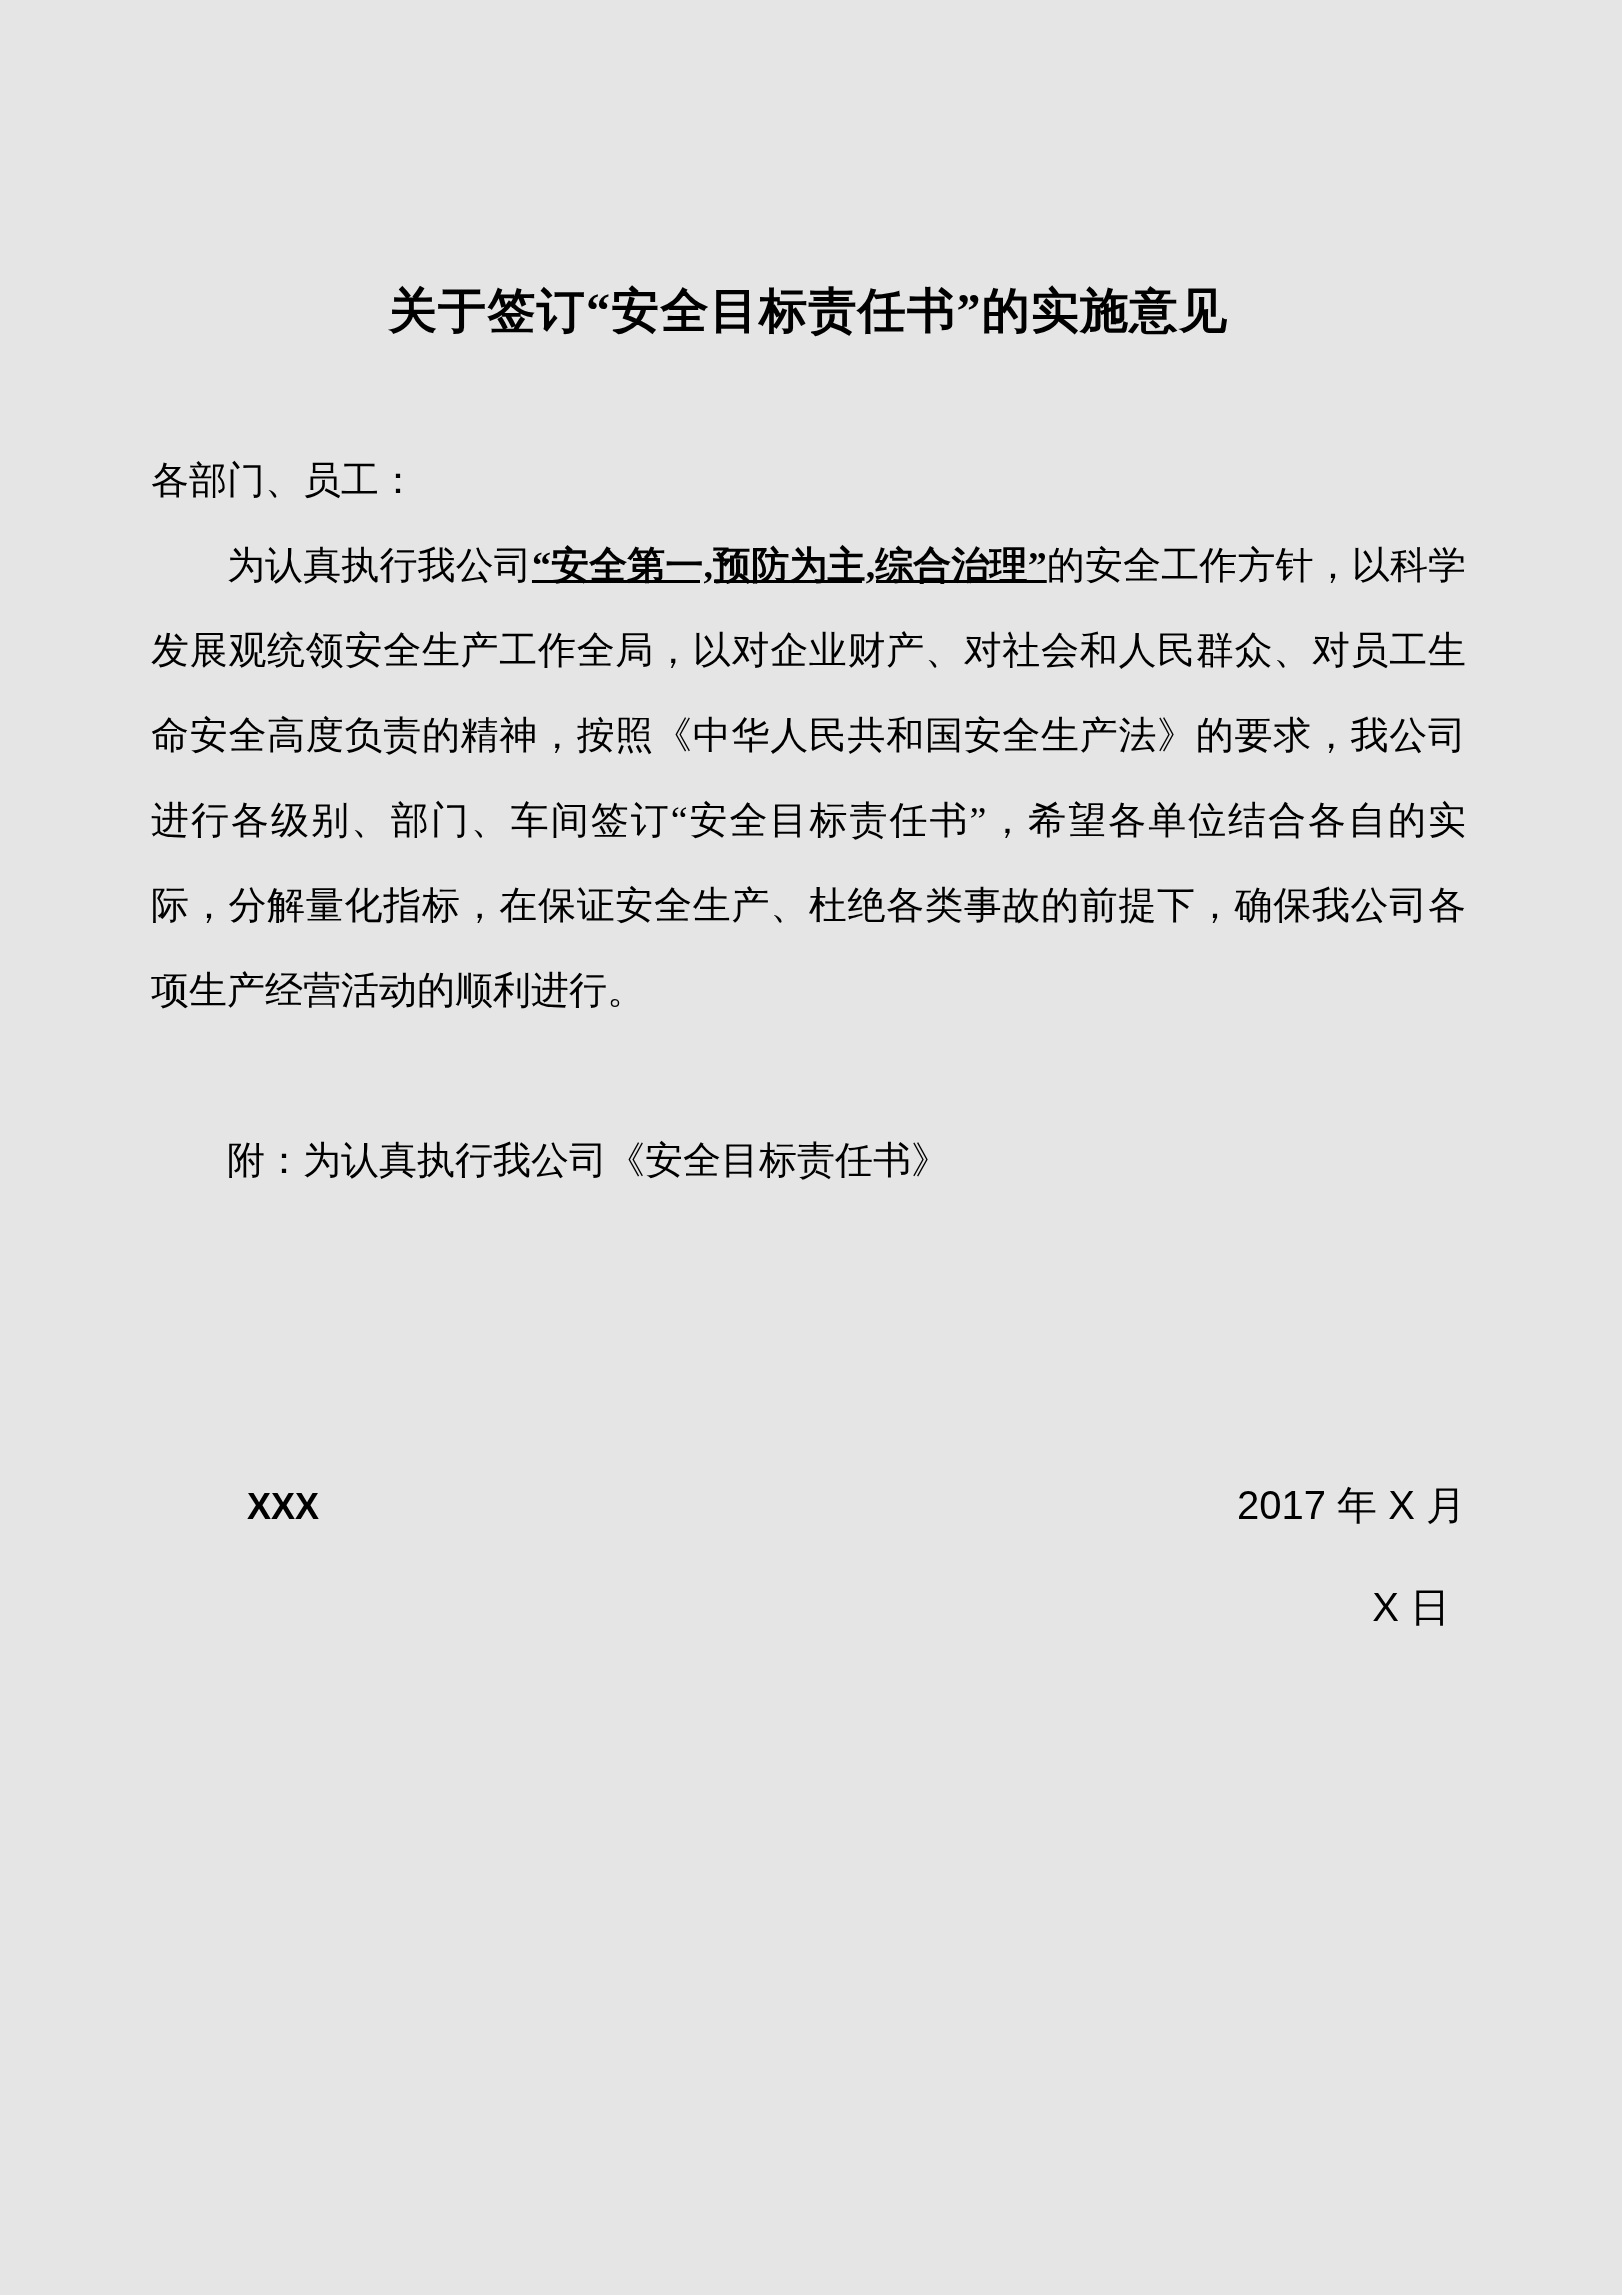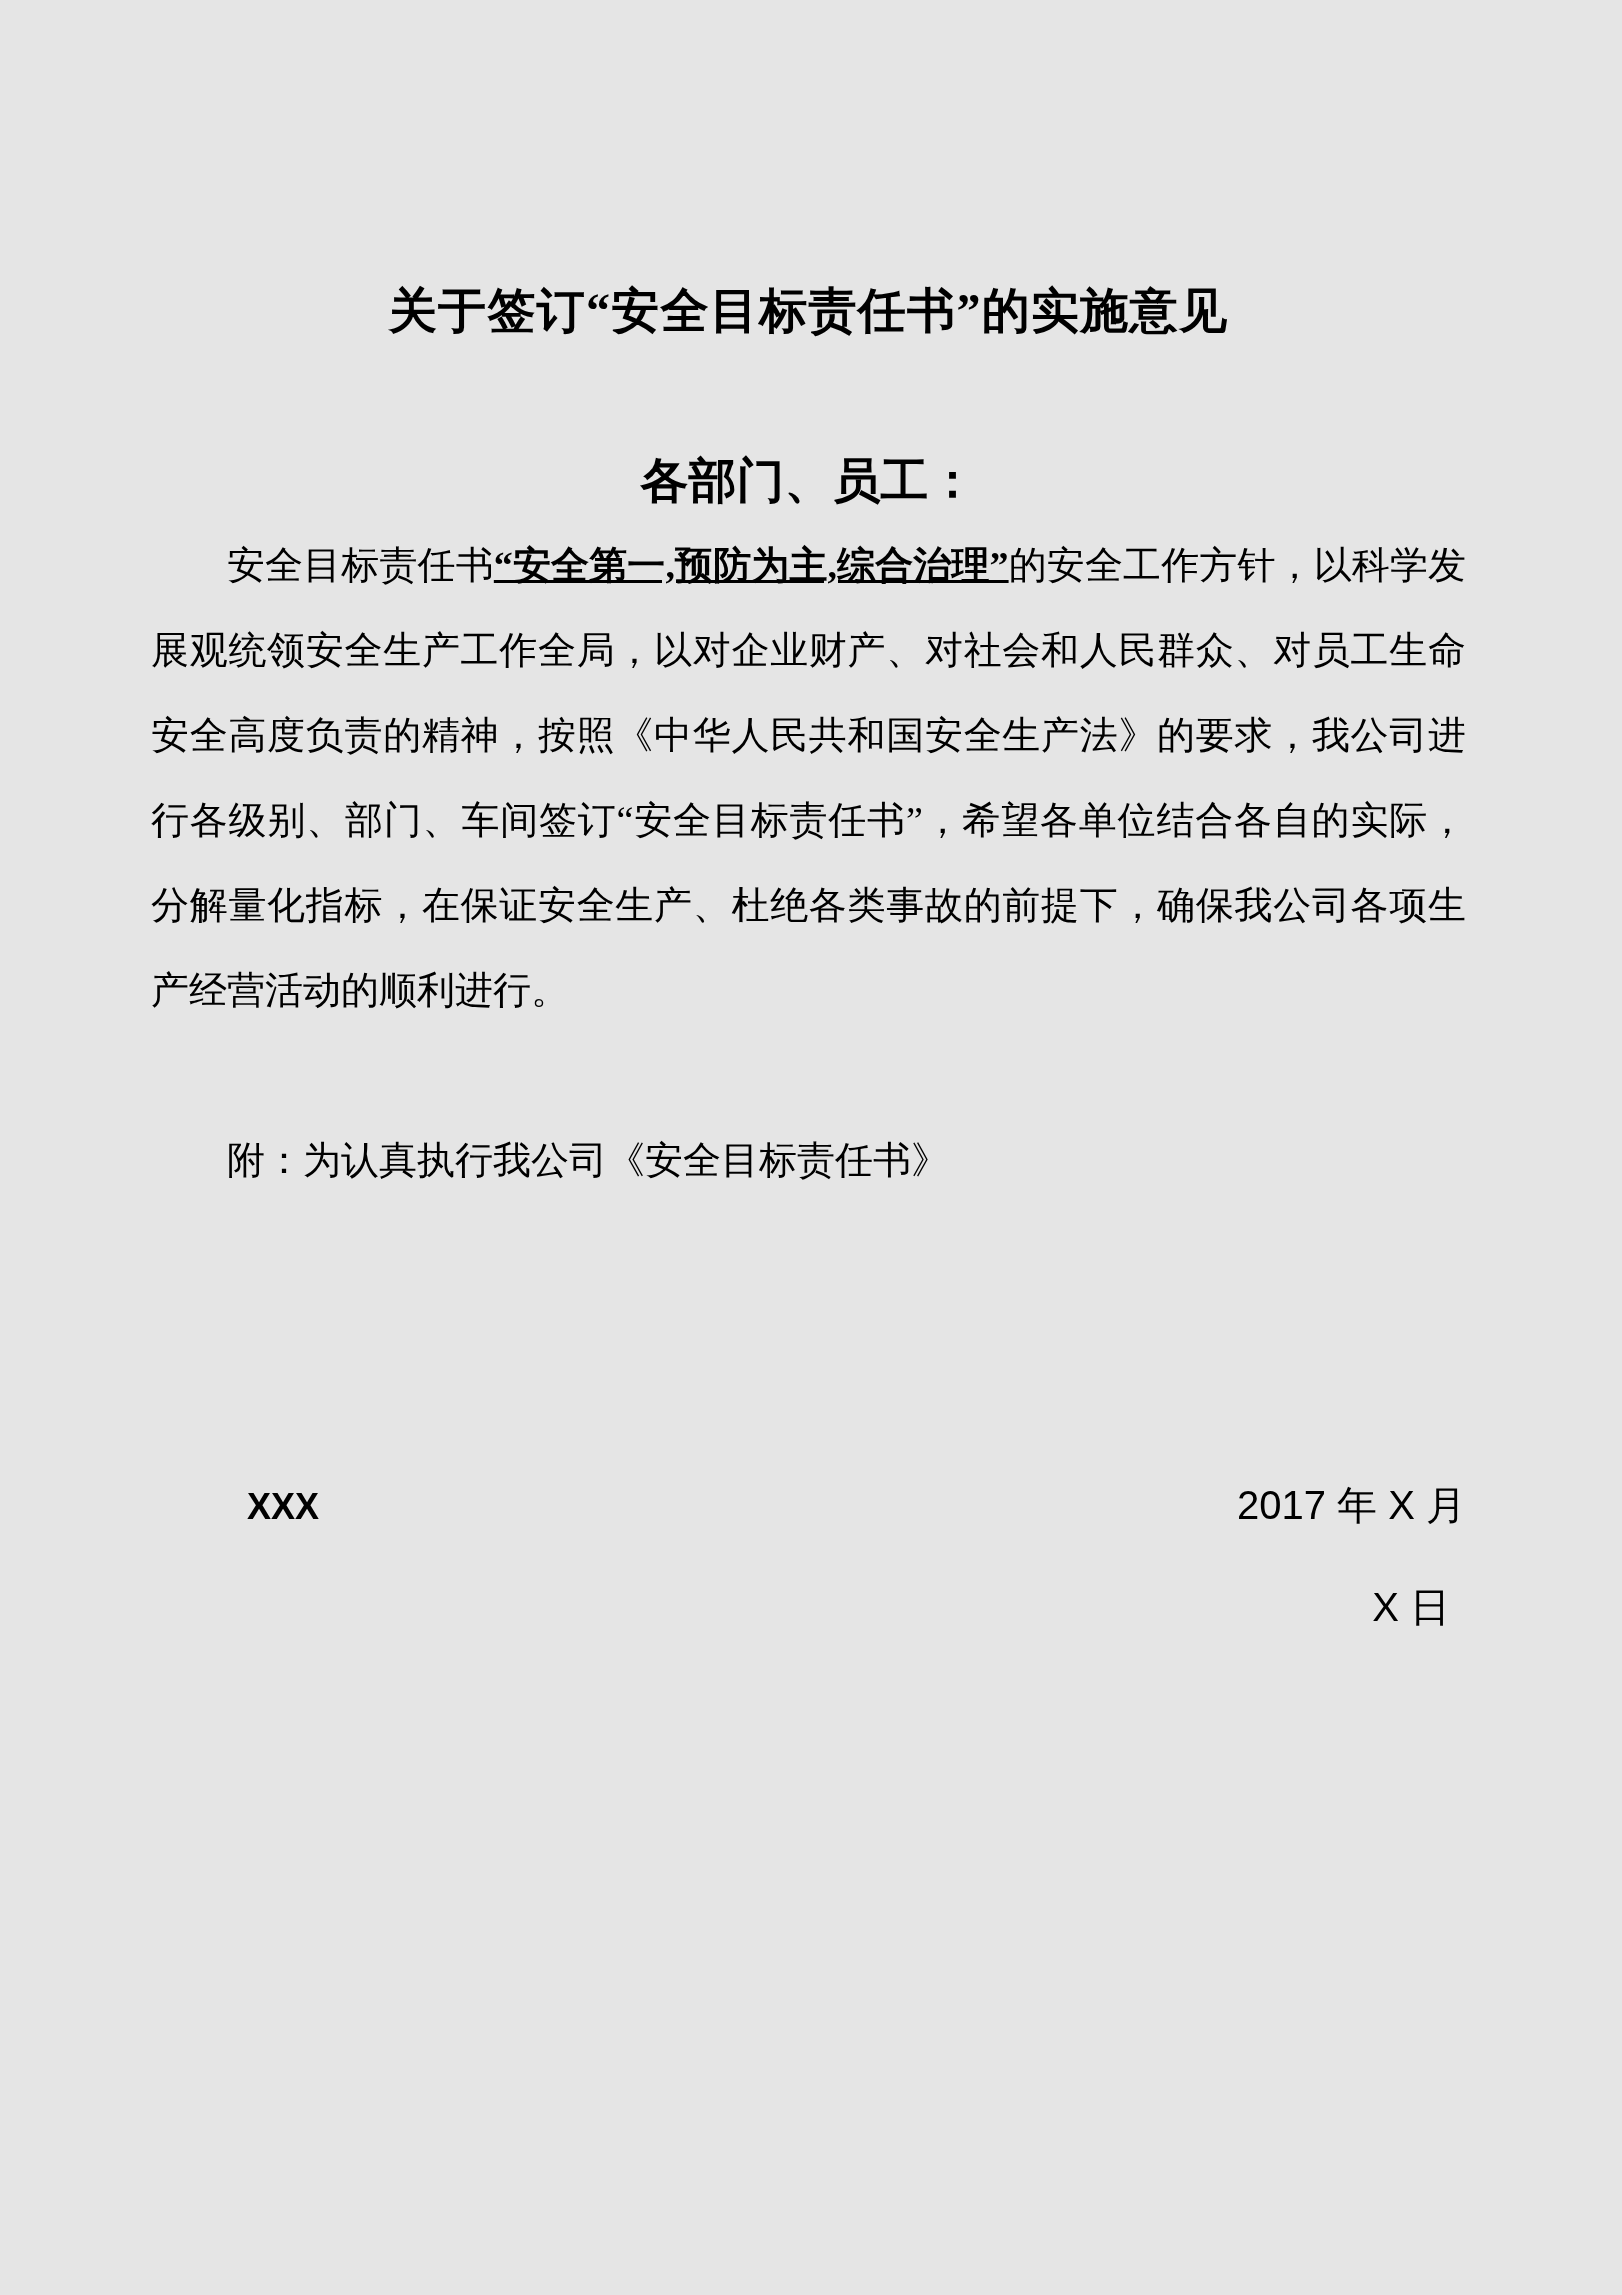"各部门、员工：" .salutation { font-size: 48px -> 38px; font-weight: 700 -> 400; text-align: center -> none }
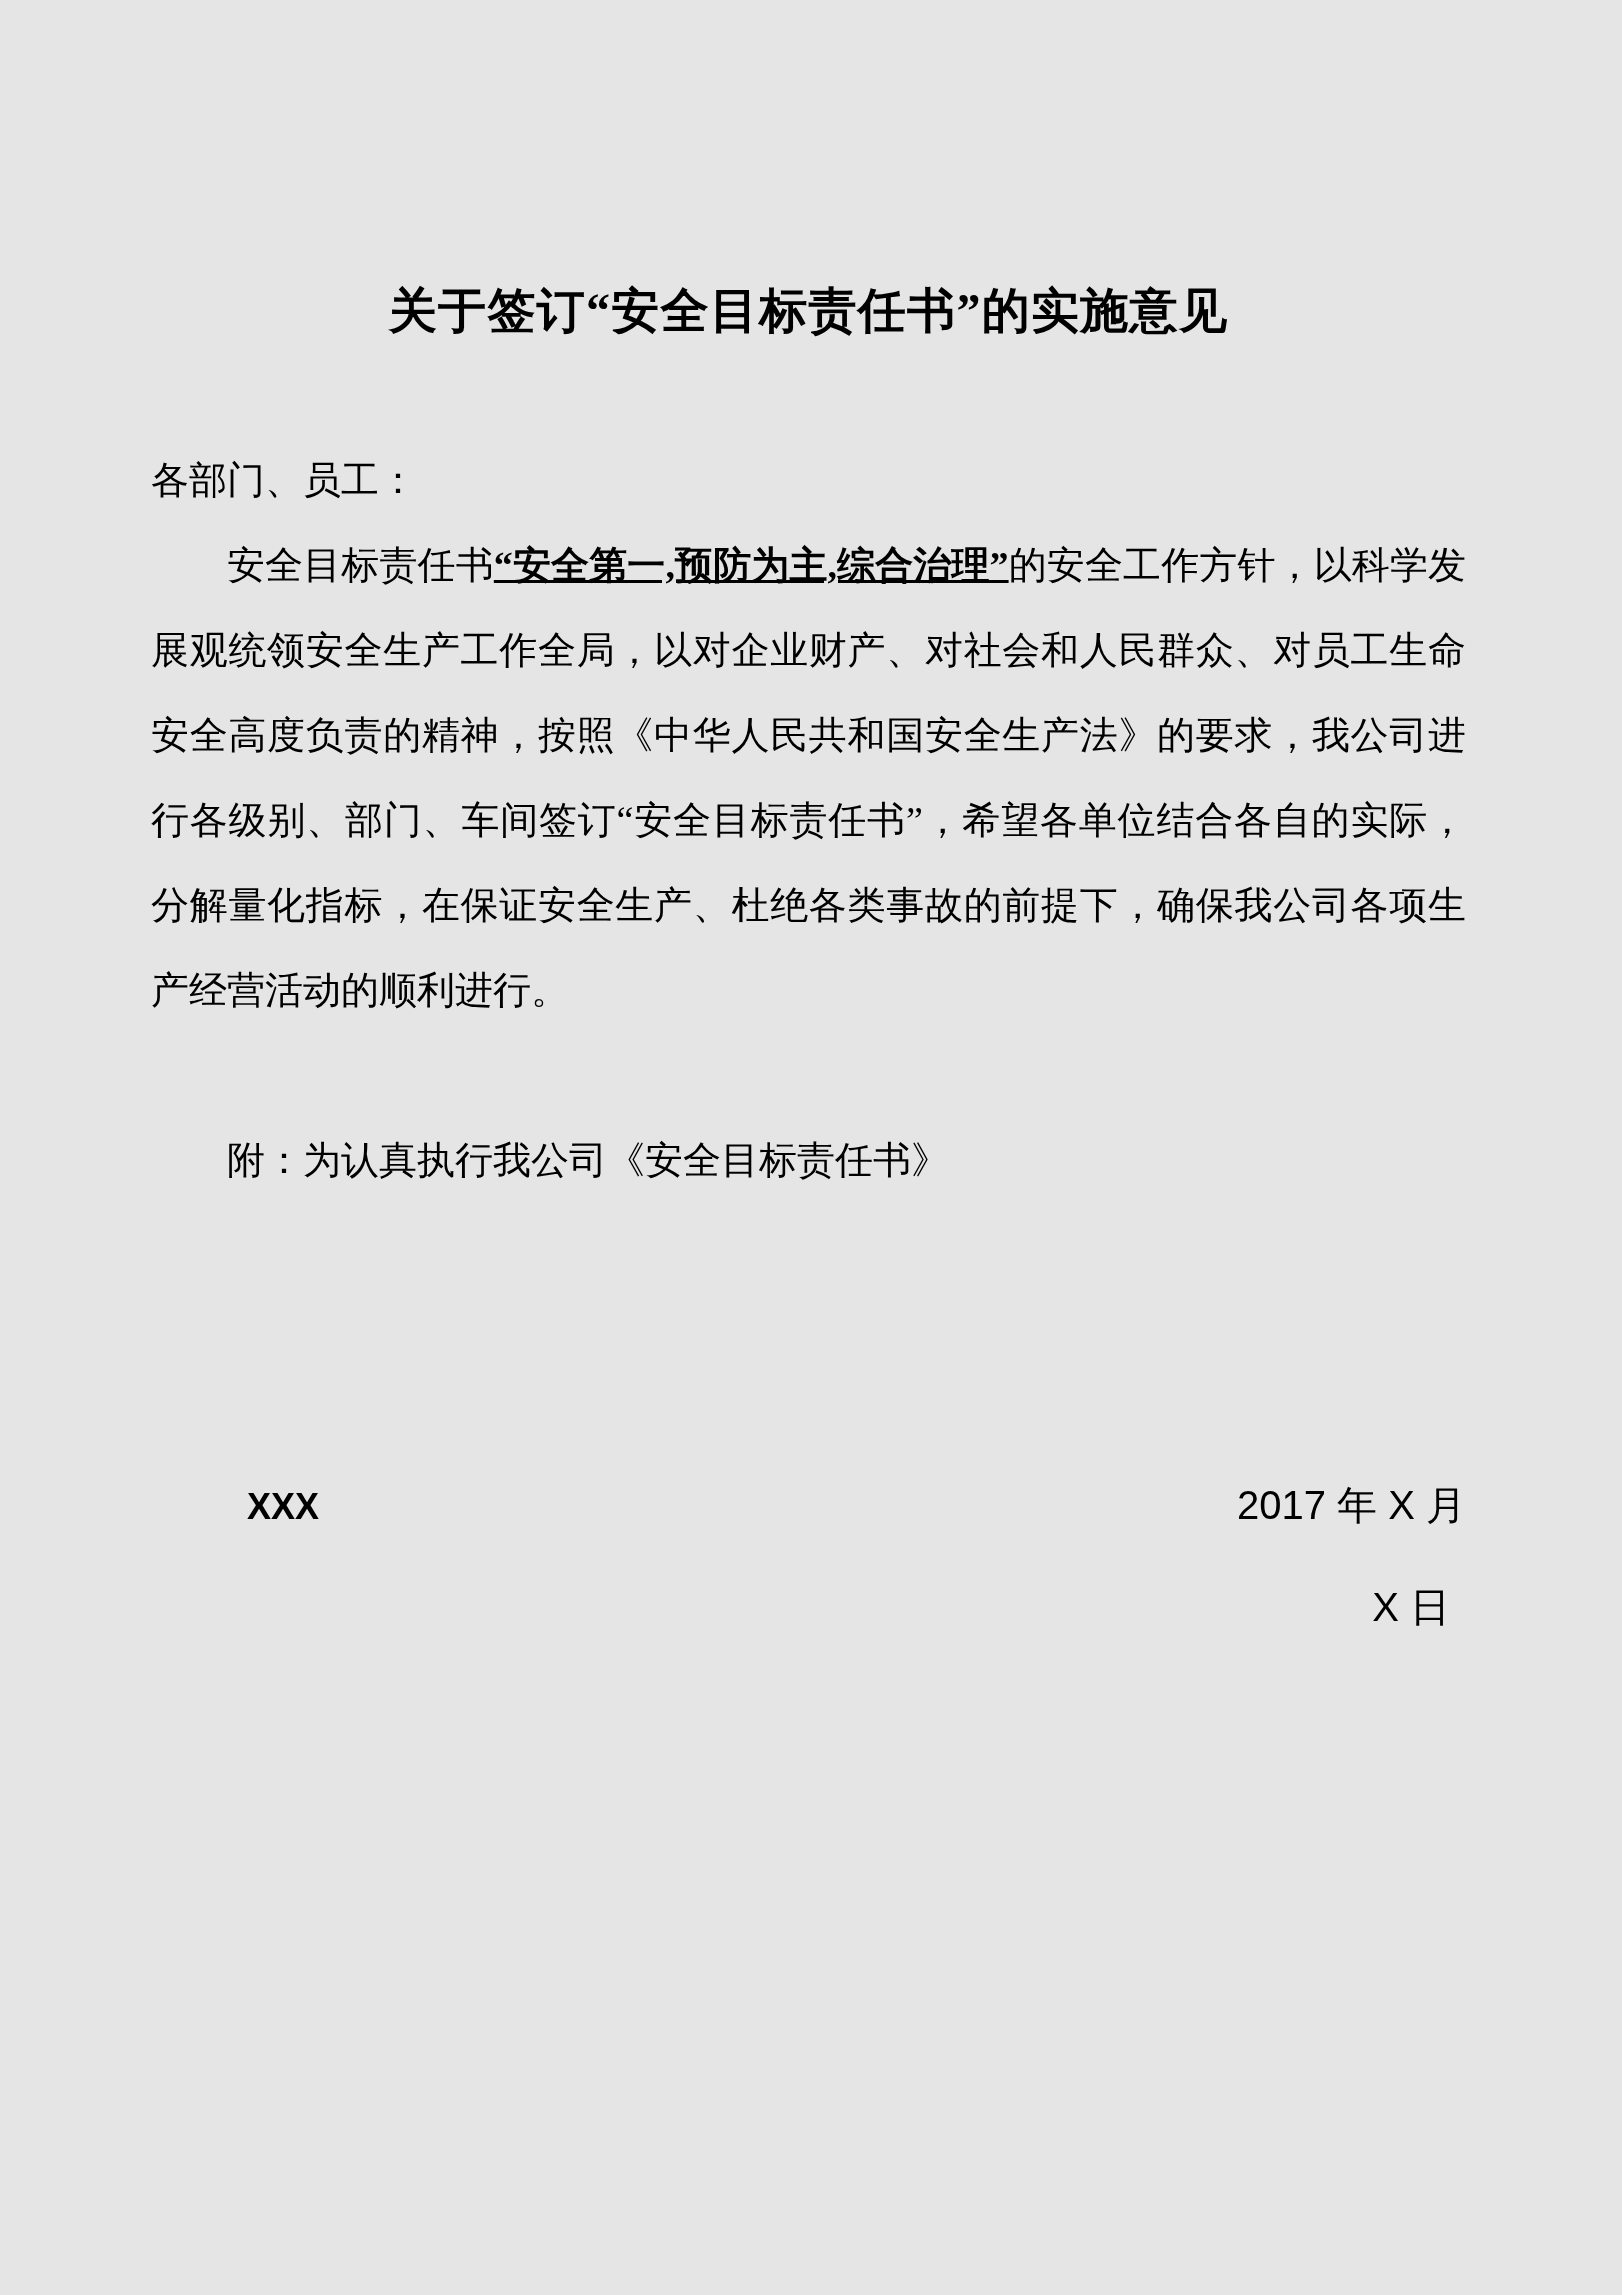"安全目标责任书" span { text: 安全目标责任书 -> 为认真执行我公司 }
